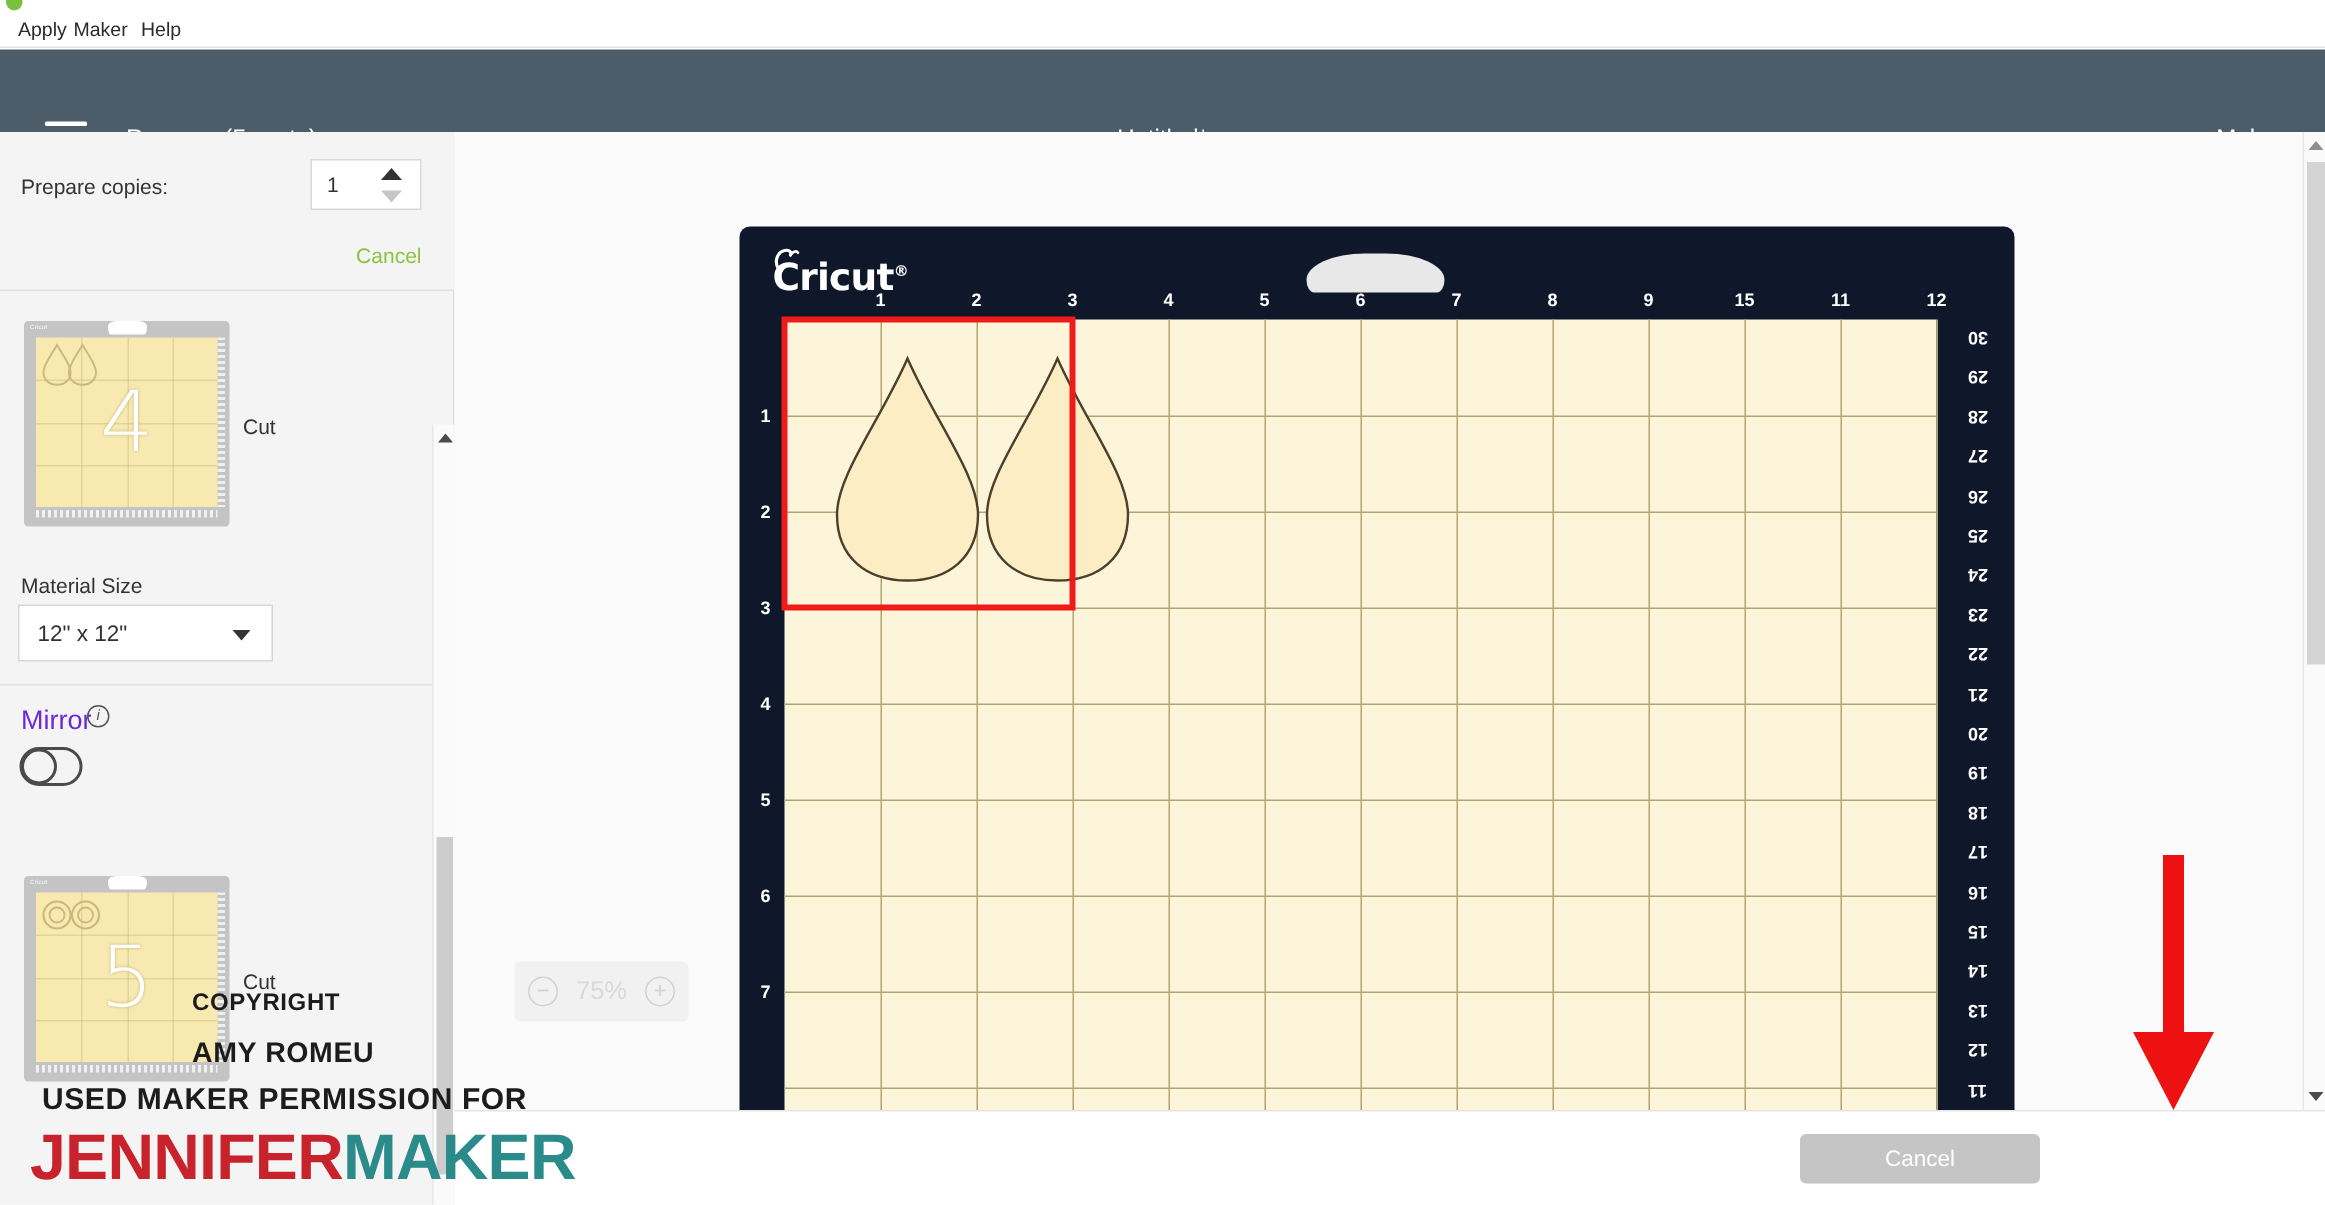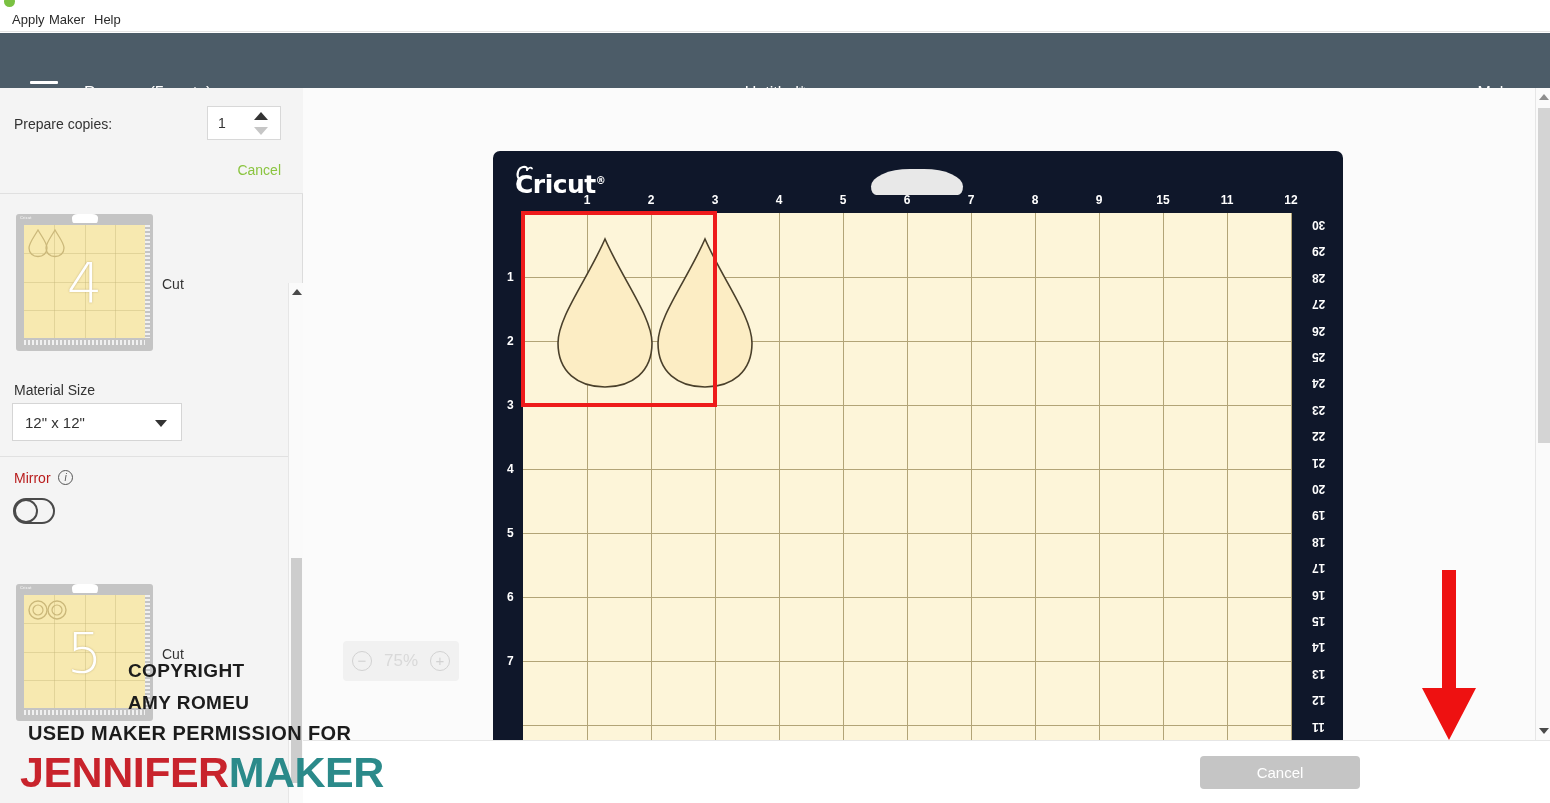"Mirror" .mirror-label { color: #b91c1c -> #6d28d9; font-size: 14px -> 18px }
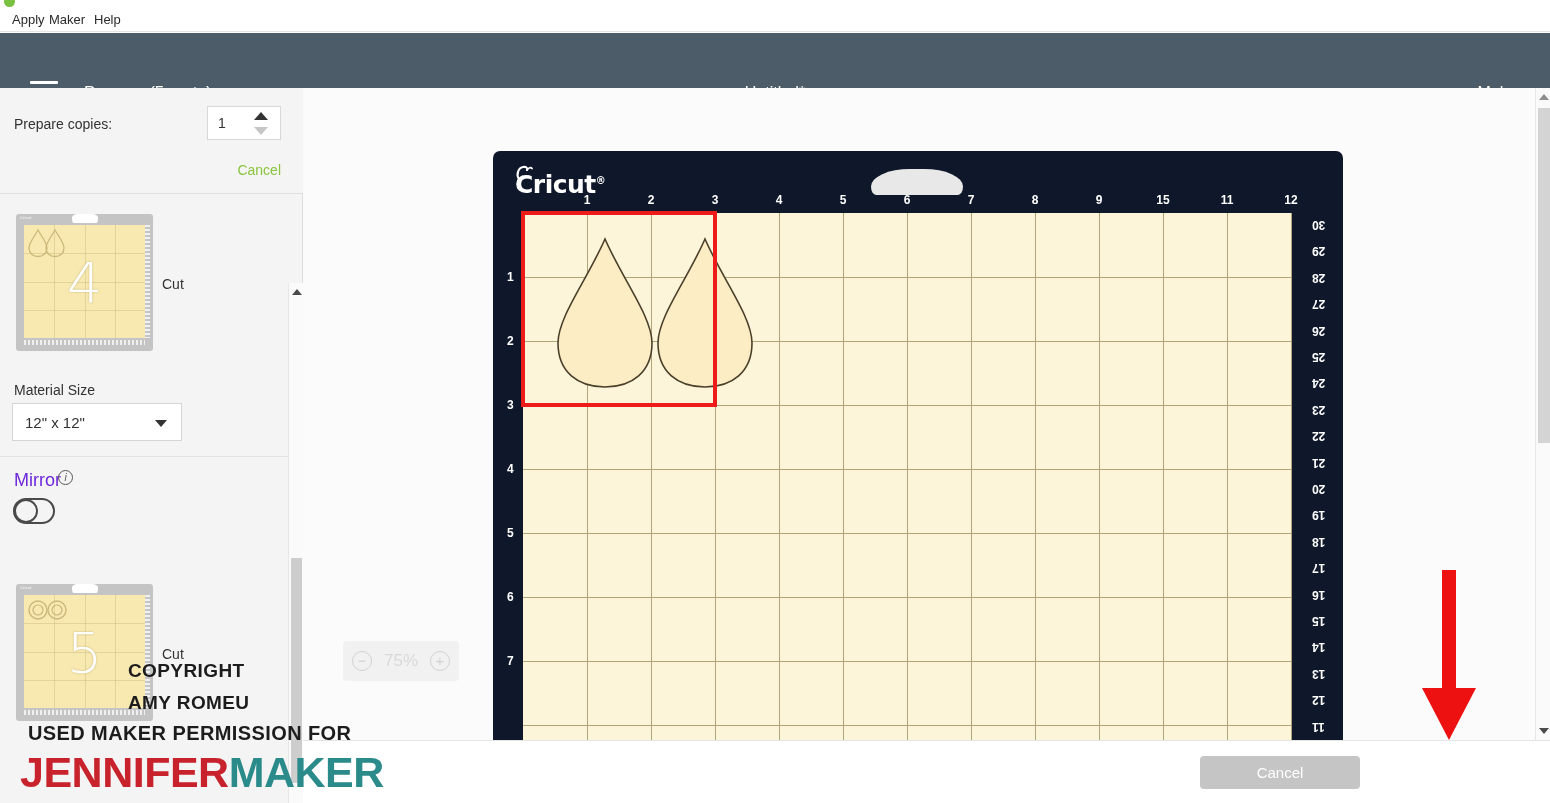"COPYRIGHT" .wm1 { font-size: 19px -> 16px }
